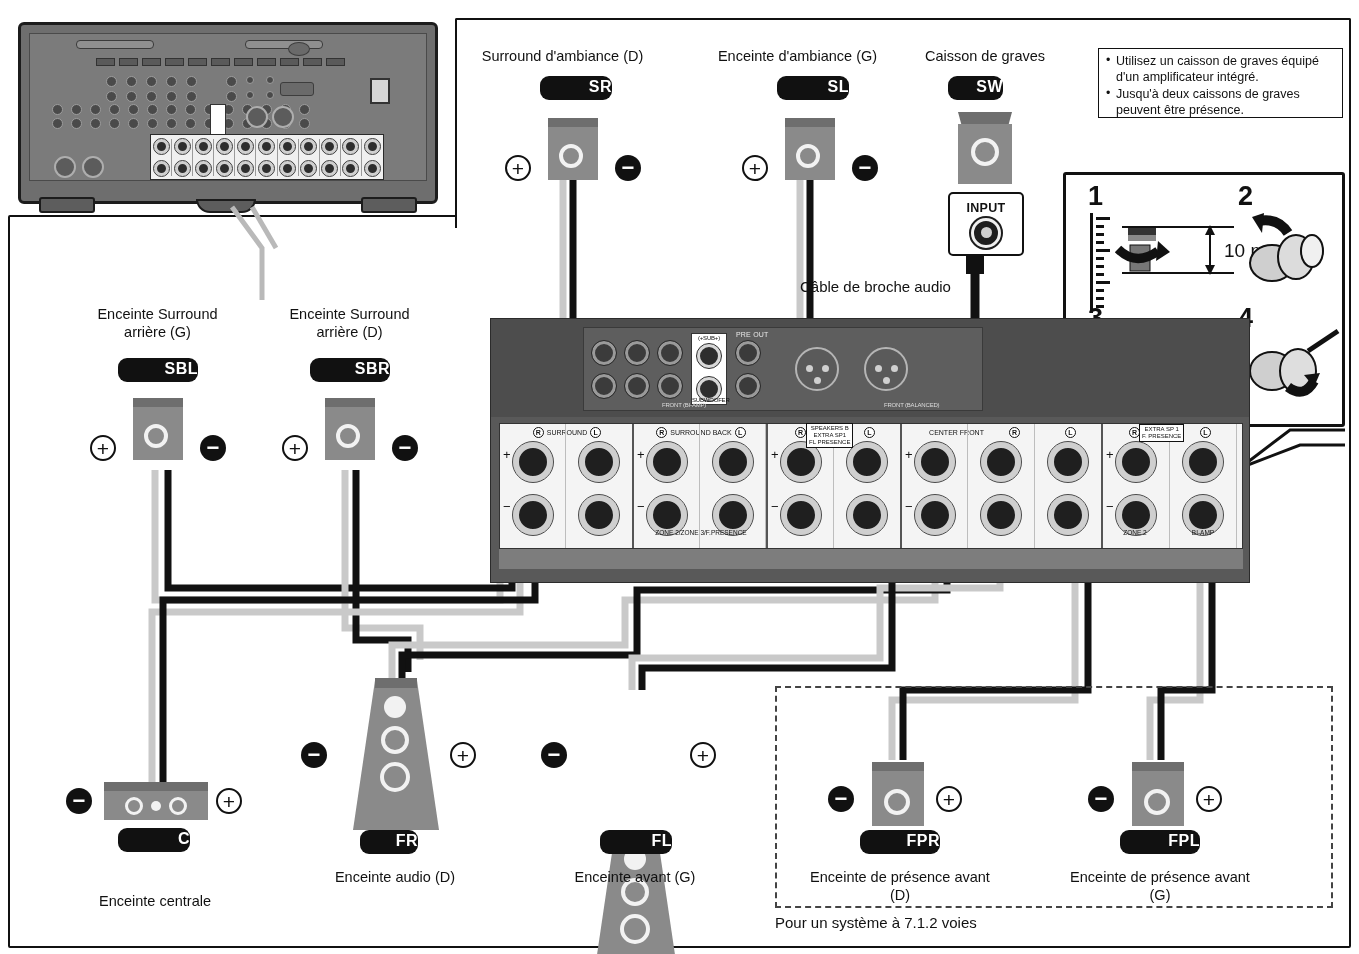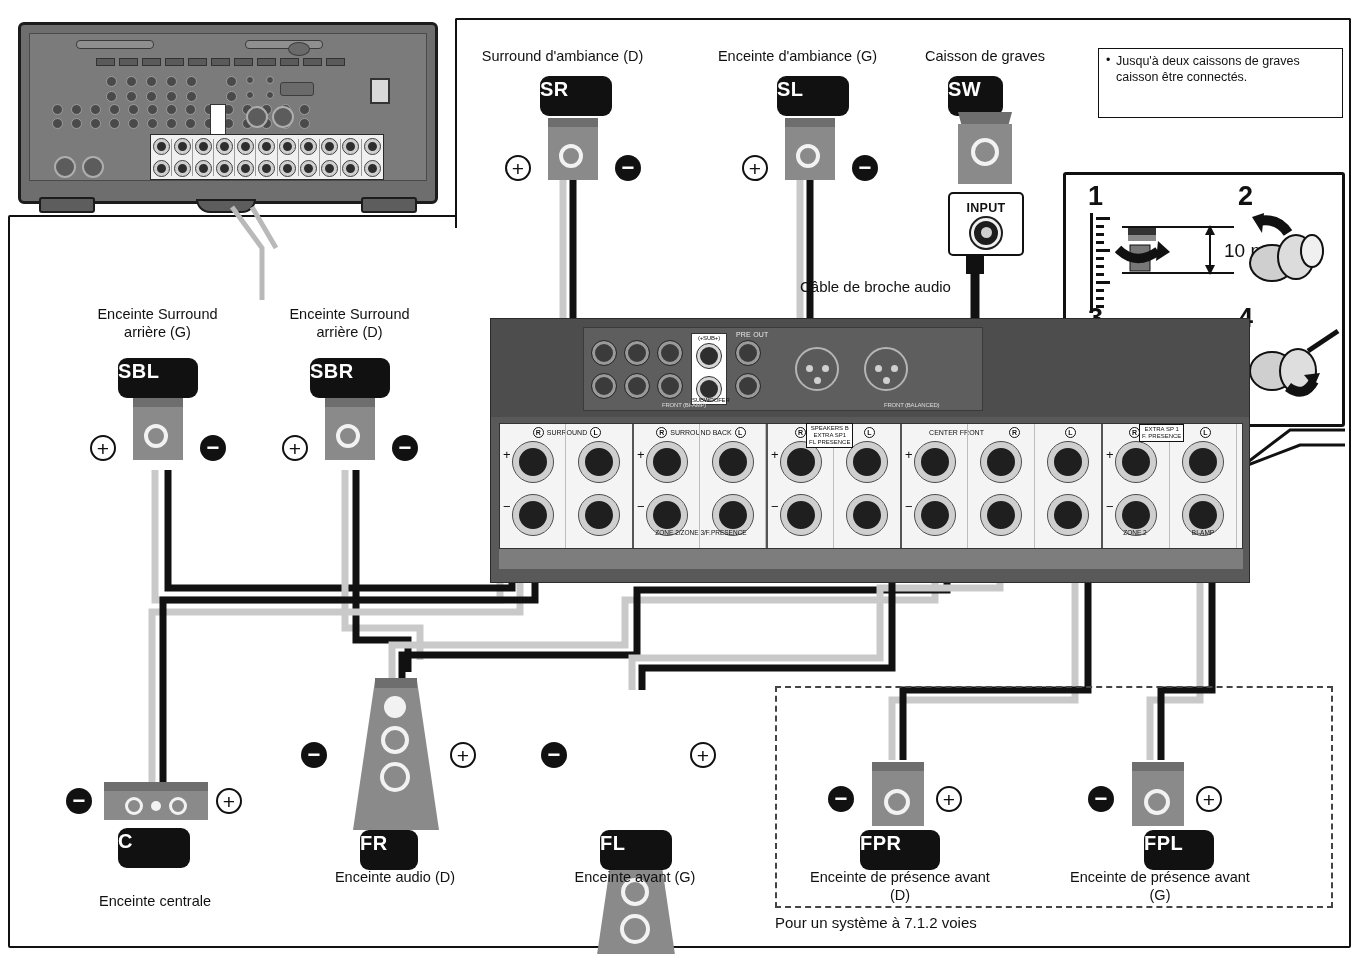"Utilisez un caisson de graves" li { html: none -> <li>Utilisez un caisson de graves équipé d'un amplificateur intégré.</li> }
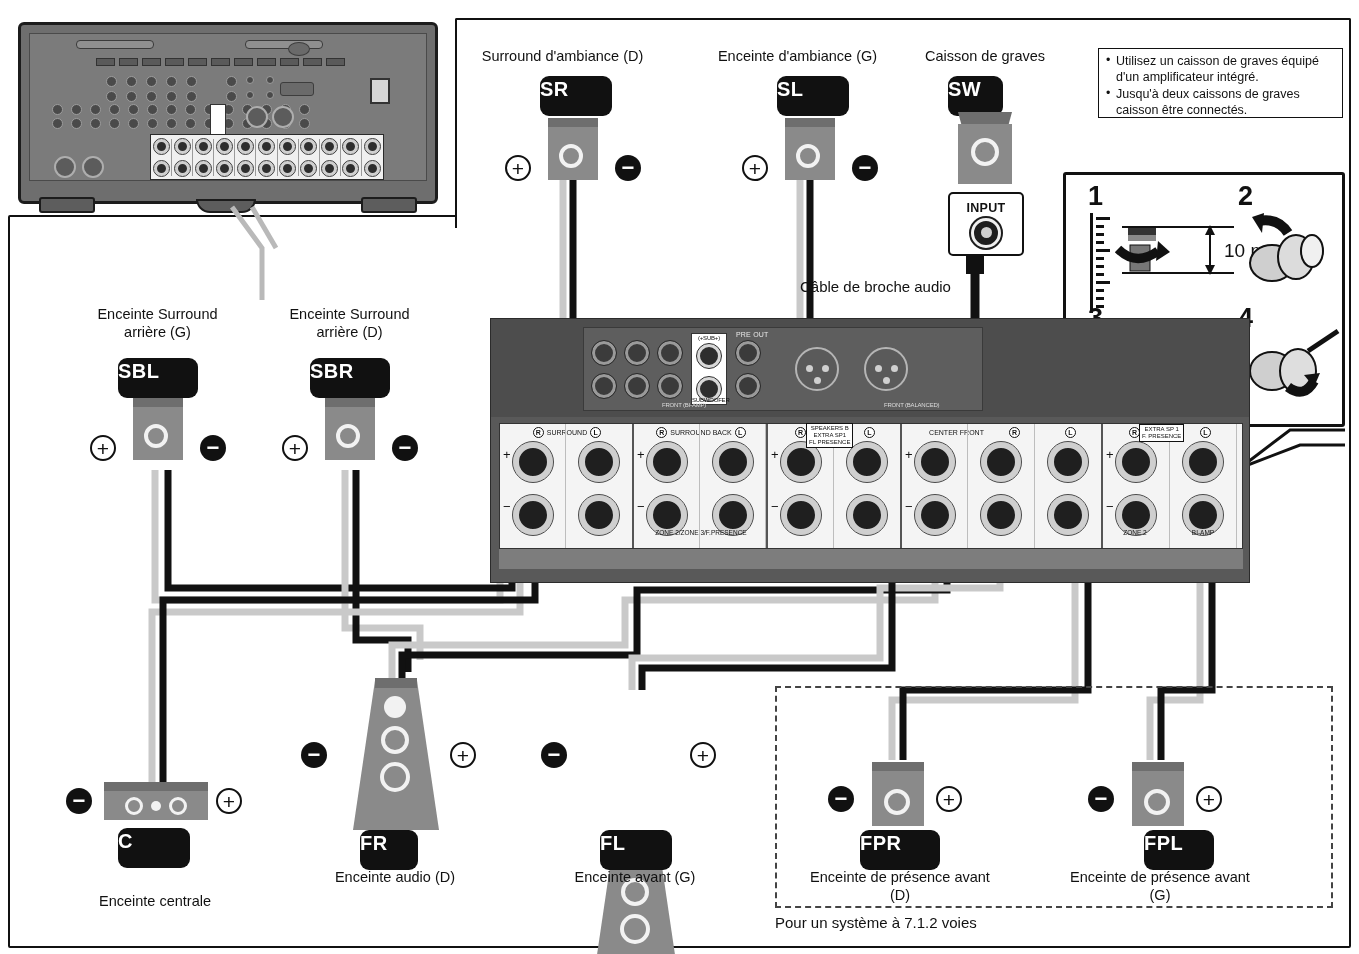"SR" .pill { font-size: 20px -> 16px; padding: 2px 0 15px -> 2px 0 4px; text-align: left -> right }
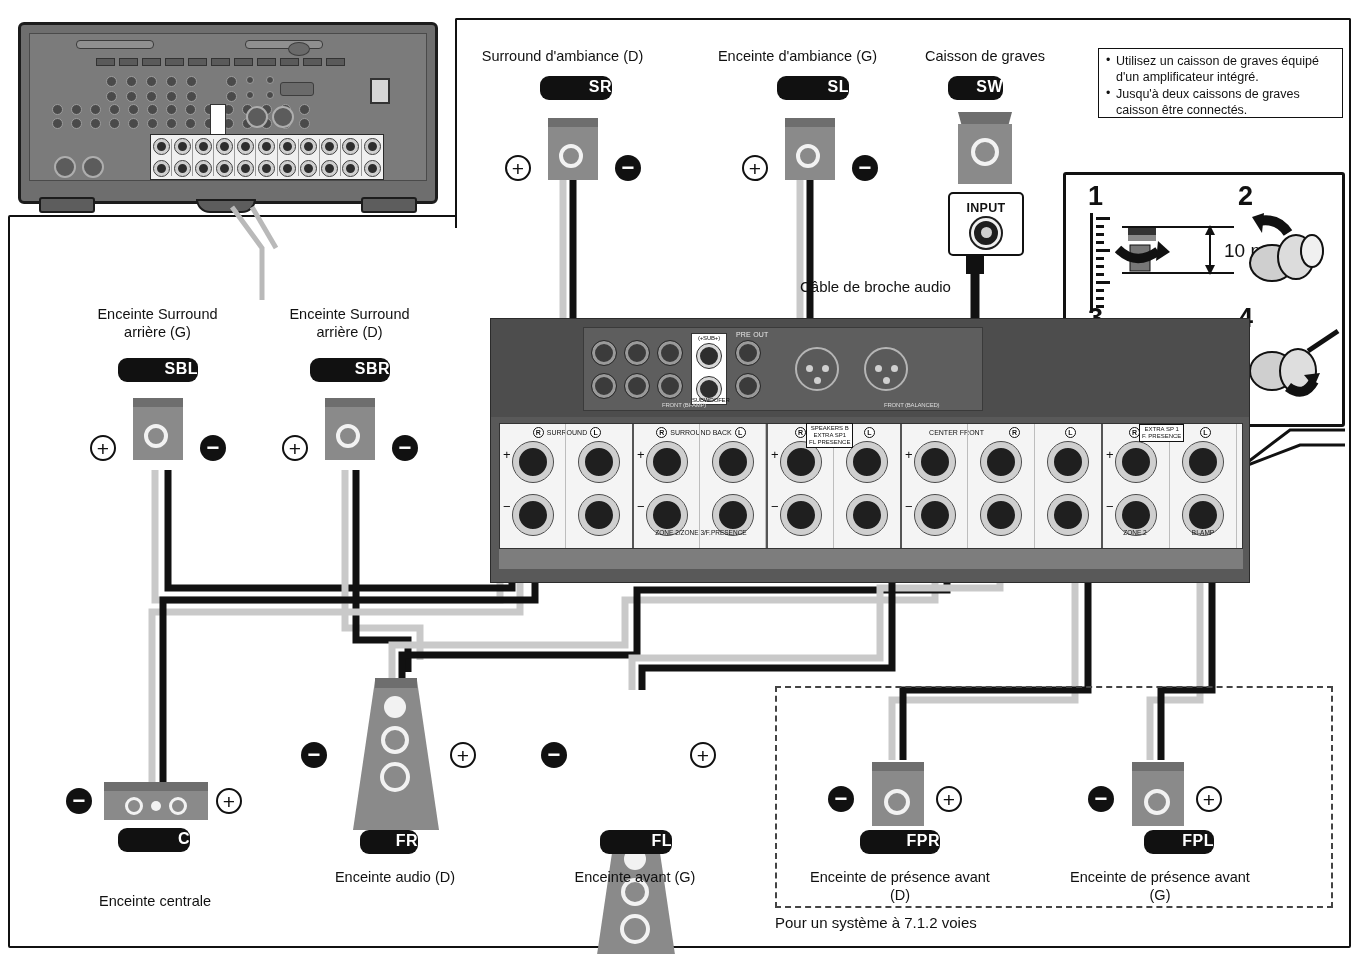"Jusqu'à deux caissons de graves" li { text: caisson être connectés -> peuvent être présence }
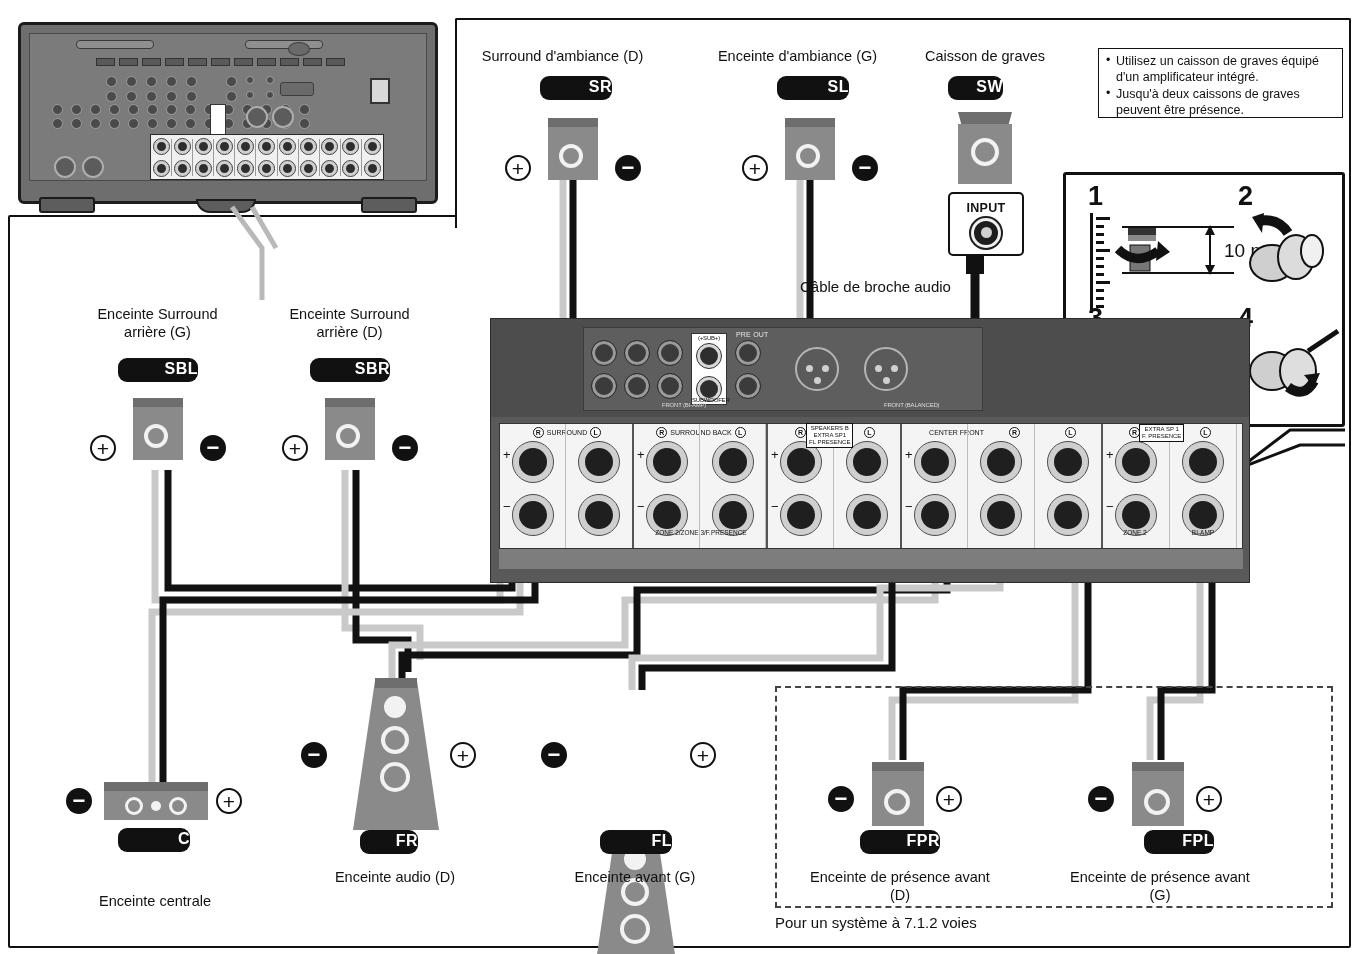"FPL" div.abs { margin-left: 24px -> none; width: 70px -> 80px }
